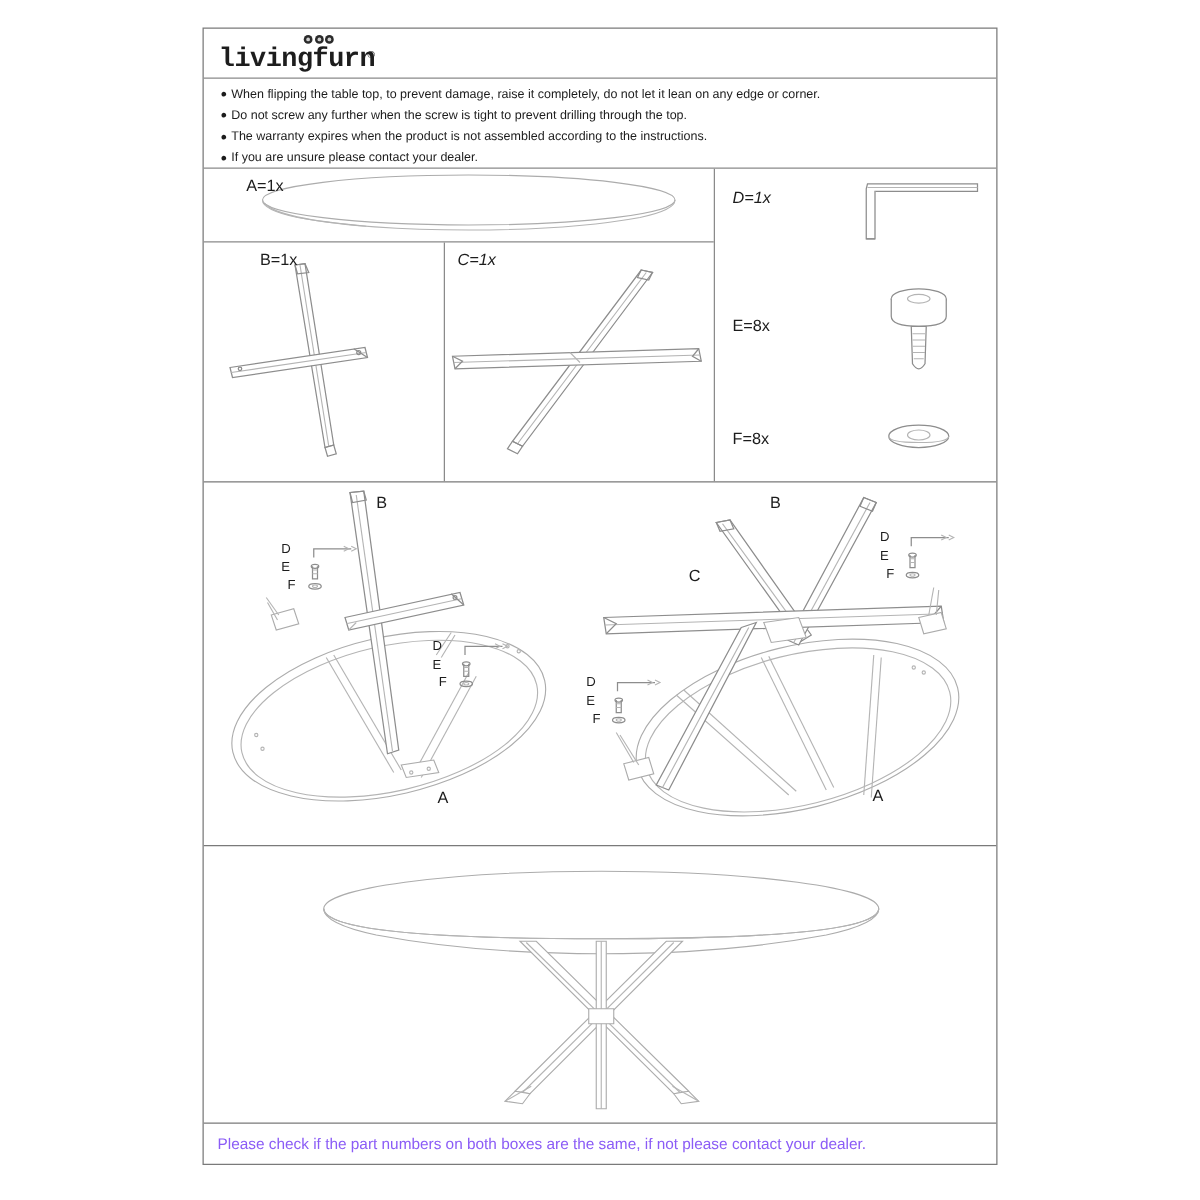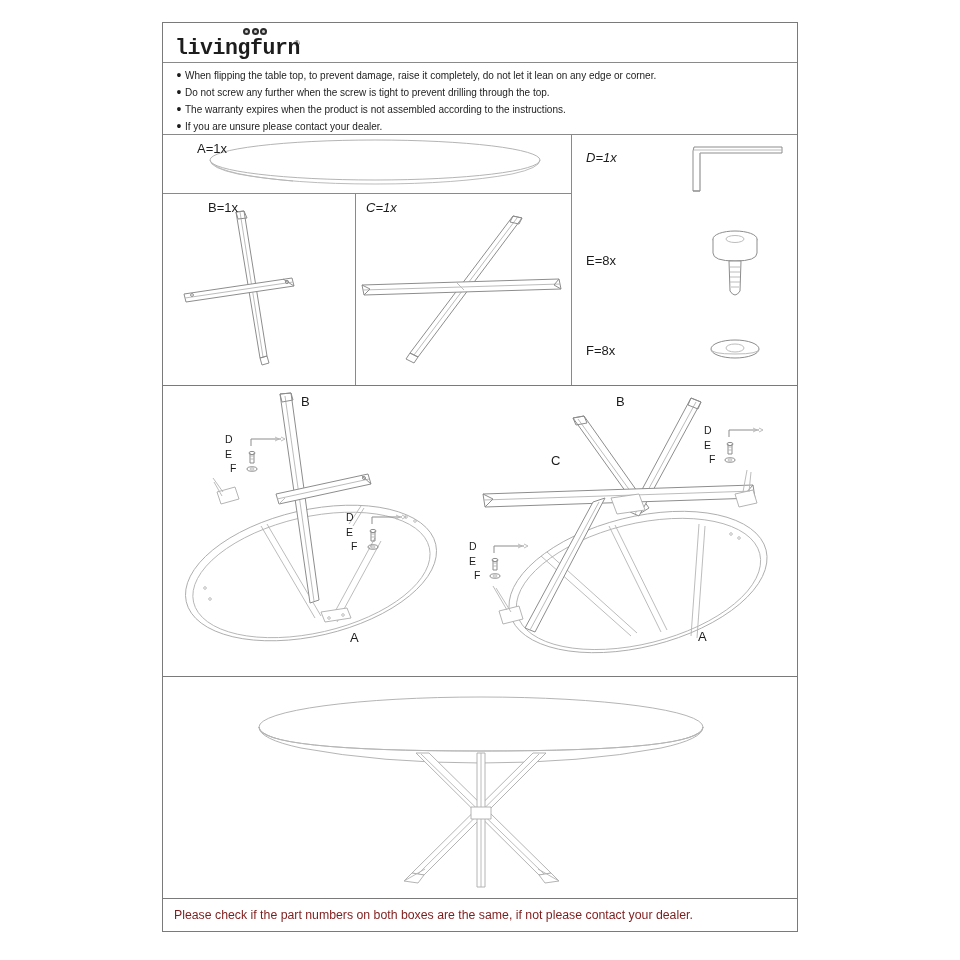"Please check if the part" .footer-text { color: #7f1d1d -> #8b5cf6 }
